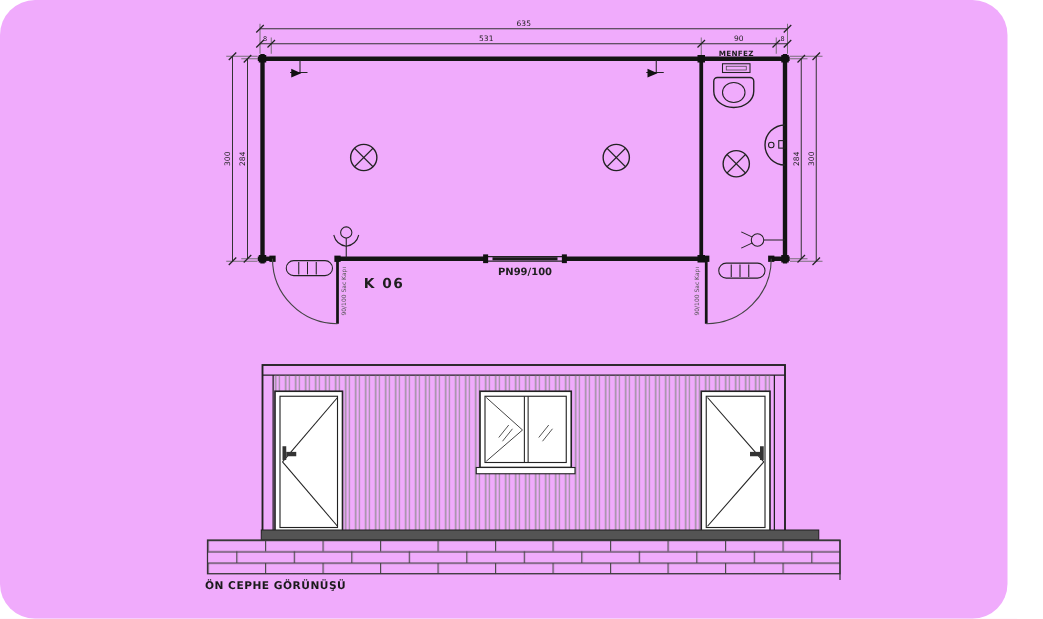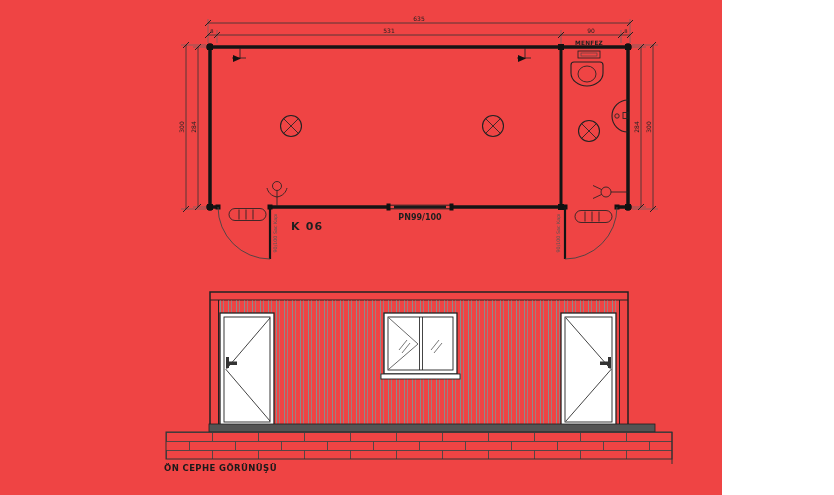"PN99/100" .canvas { background: #ef4444 -> #f0abfc; border-radius: none -> 28px; width: 722px -> 806px }
